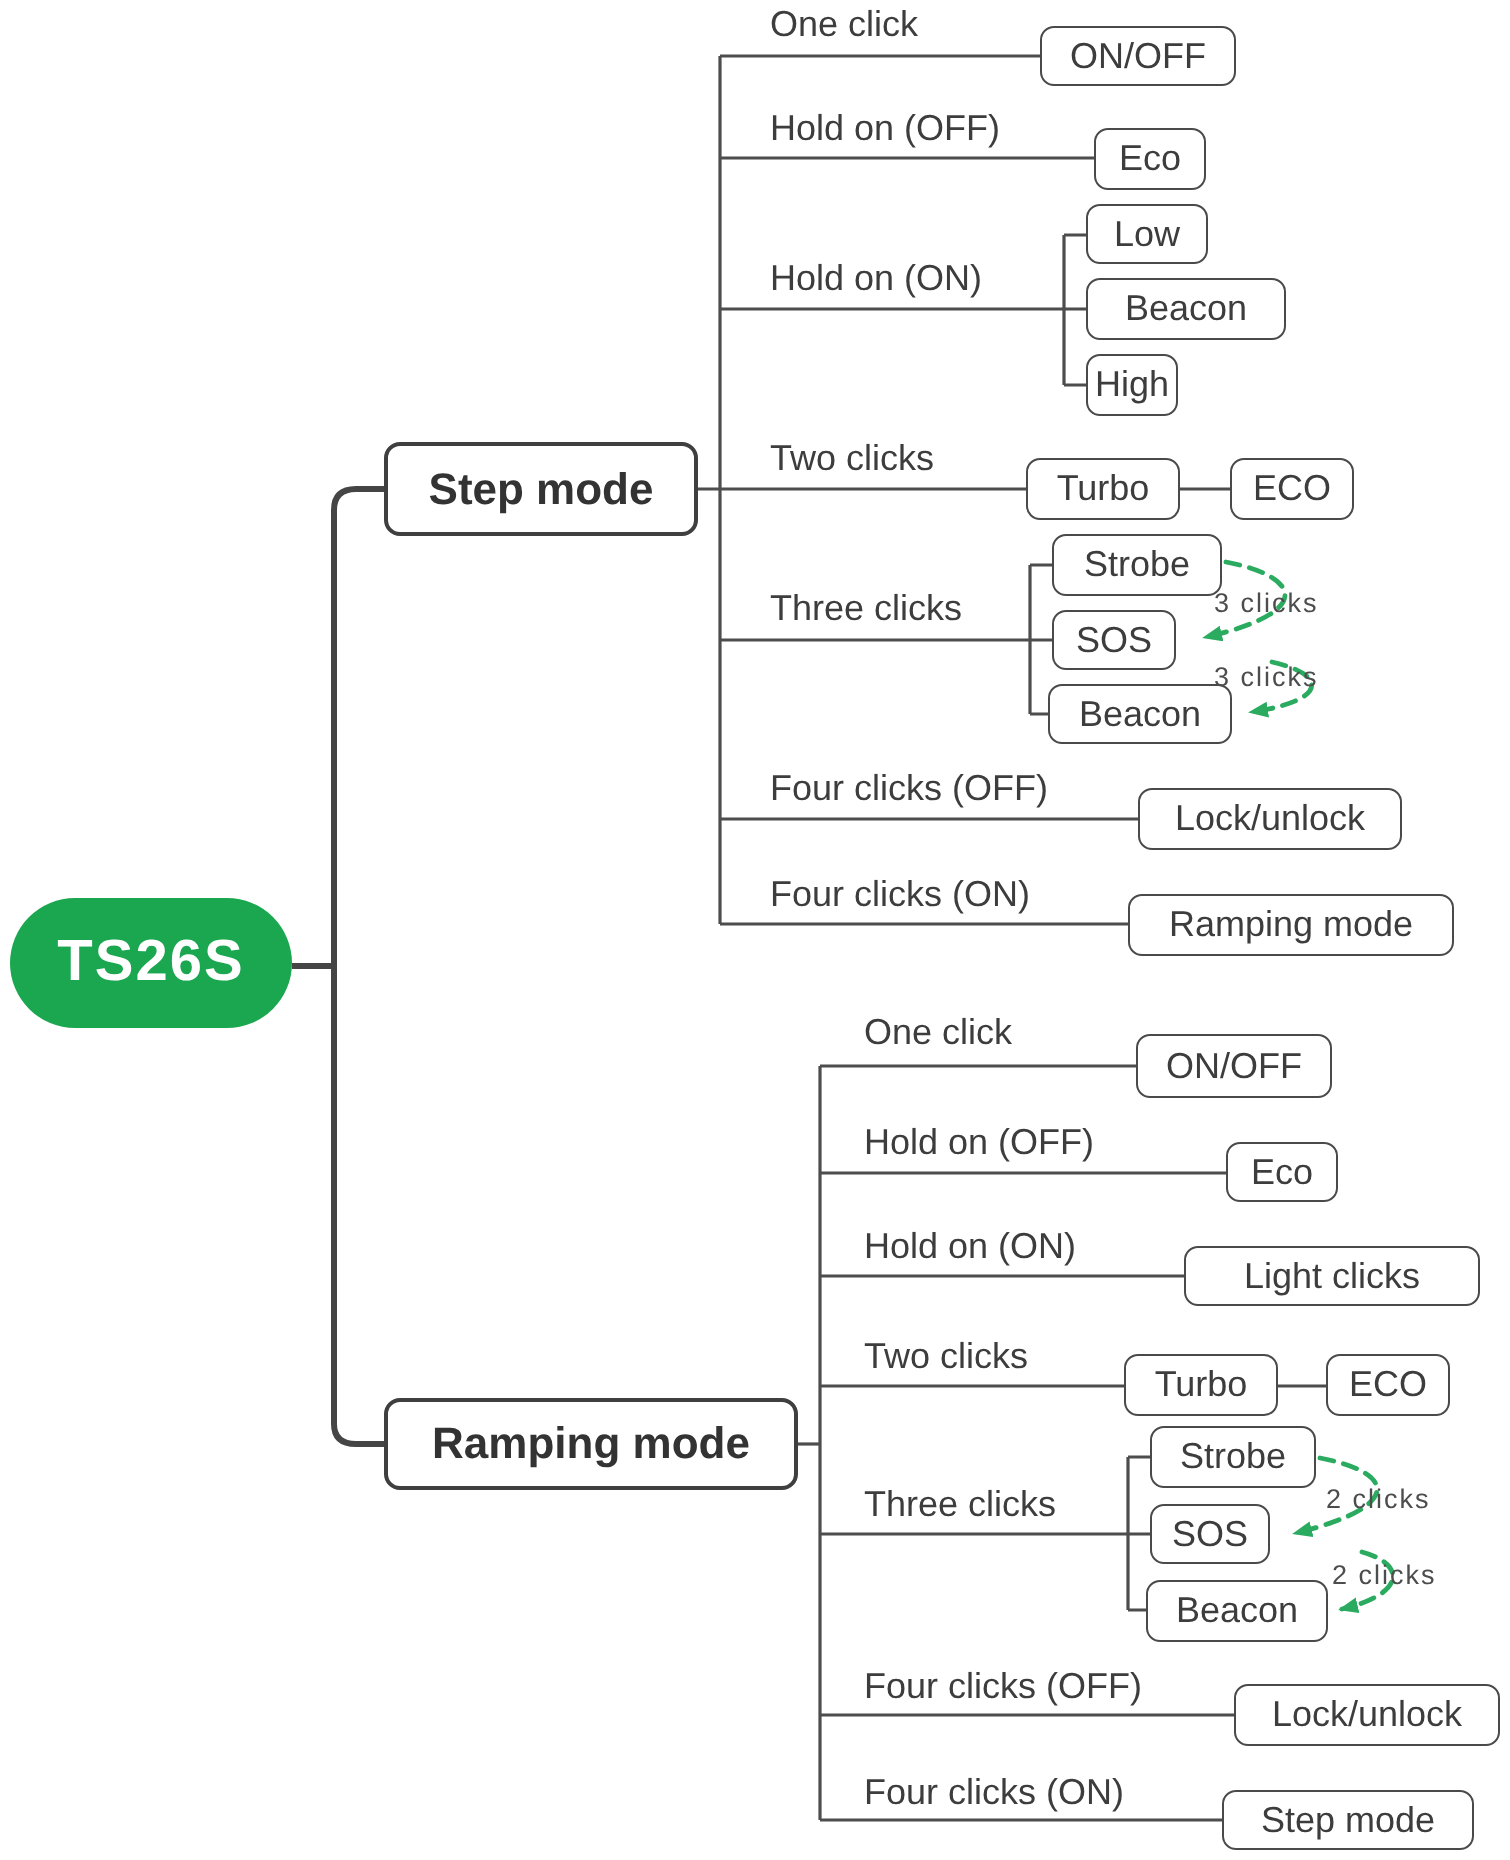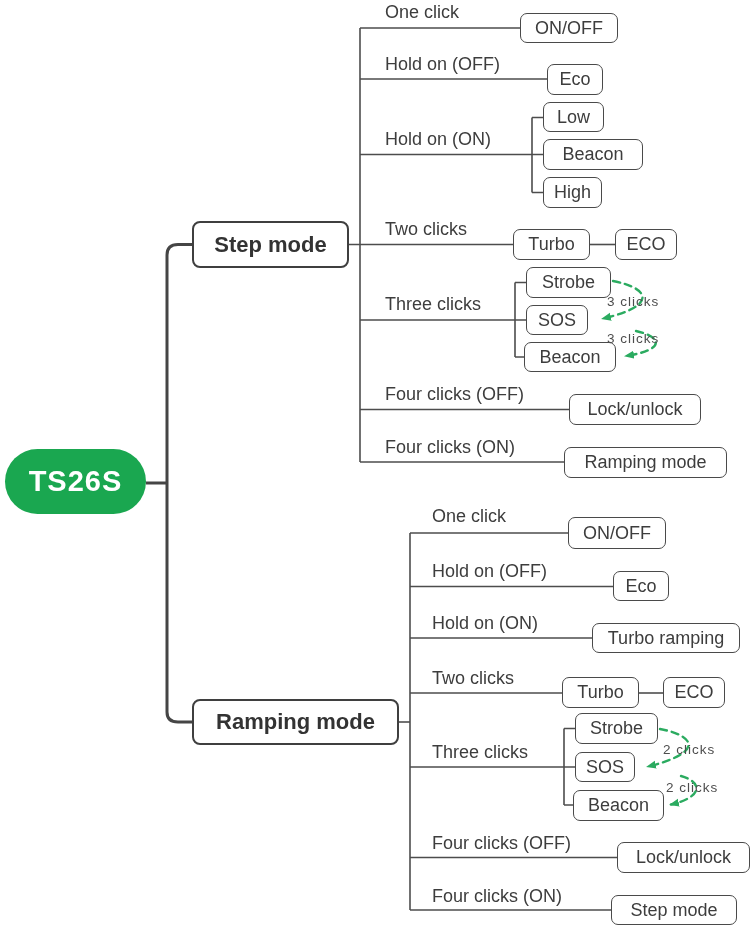"High" div.box { width: 59px -> 46px }
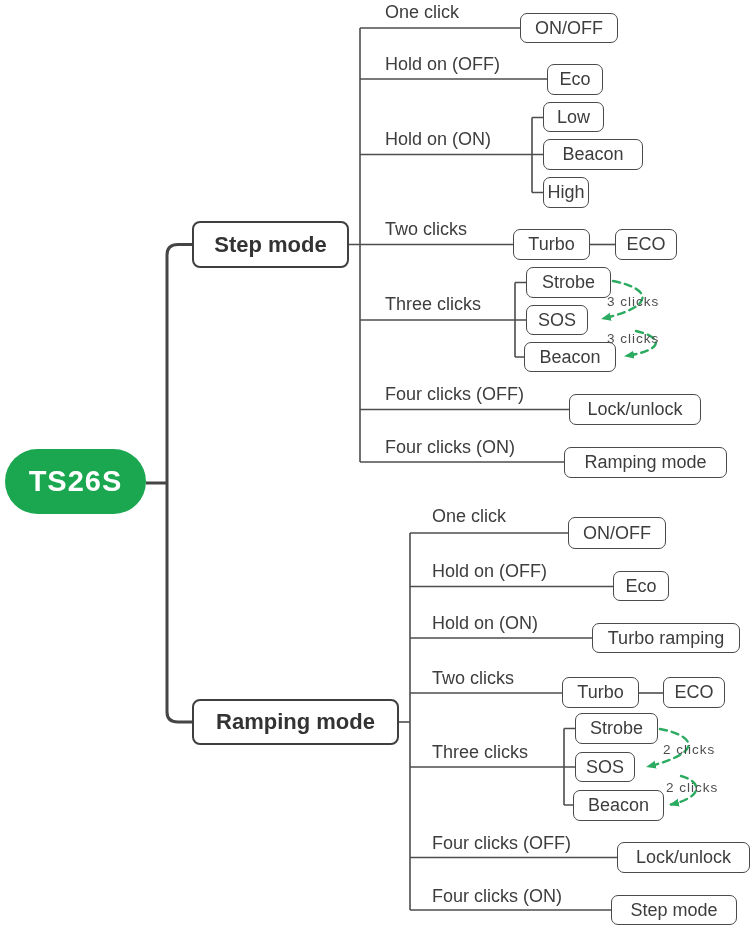"Turbo ramping" div.box { text: Turbo ramping -> Light clicks }
